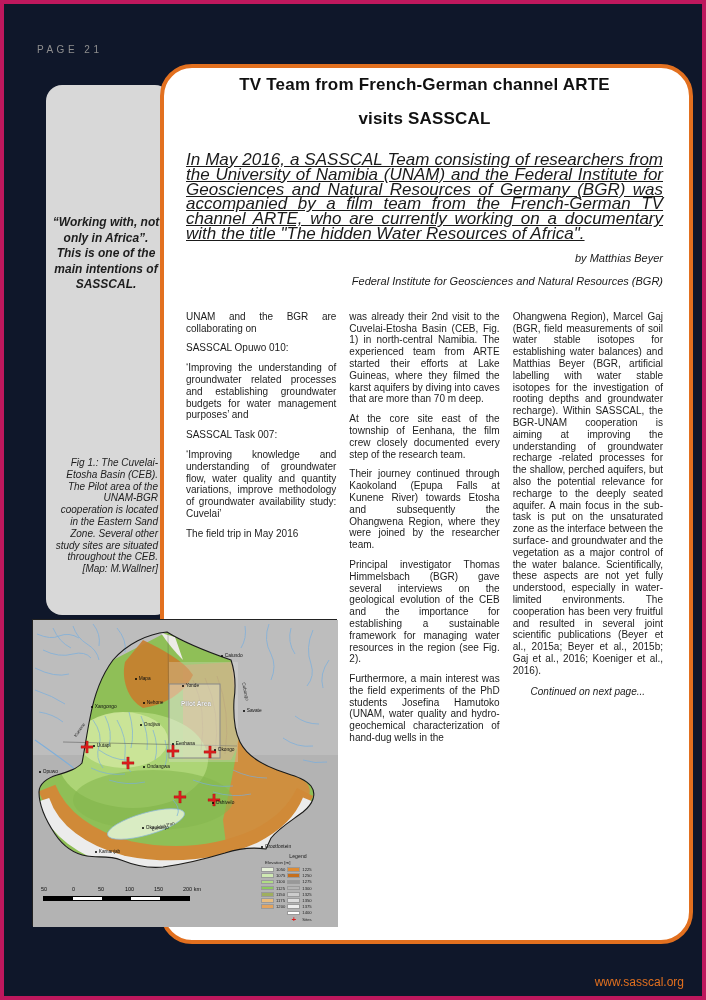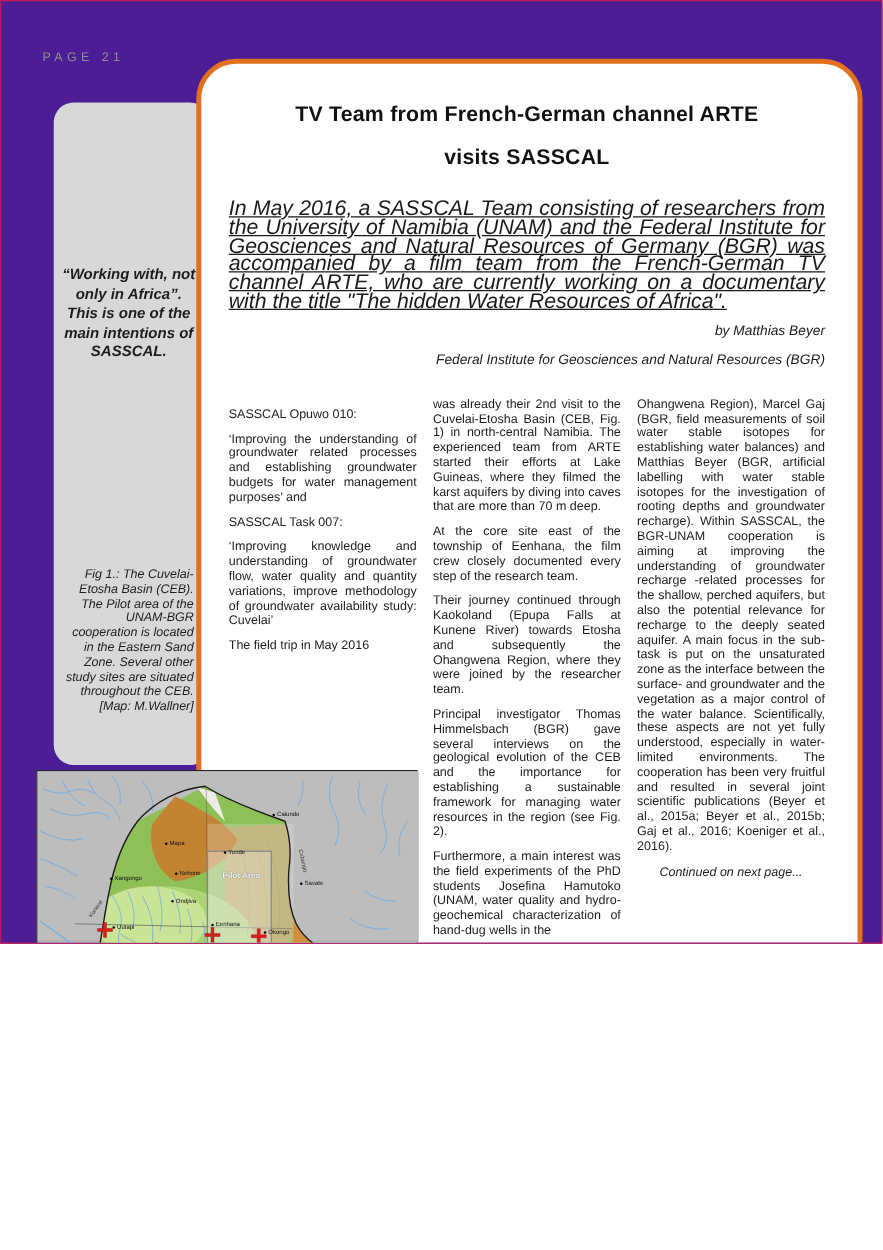"PAGE 21" .page { background: #4c1d95 -> #0f172a; border: 1px solid #be185d -> 4px solid #be185d; height: 755px -> 1000px }
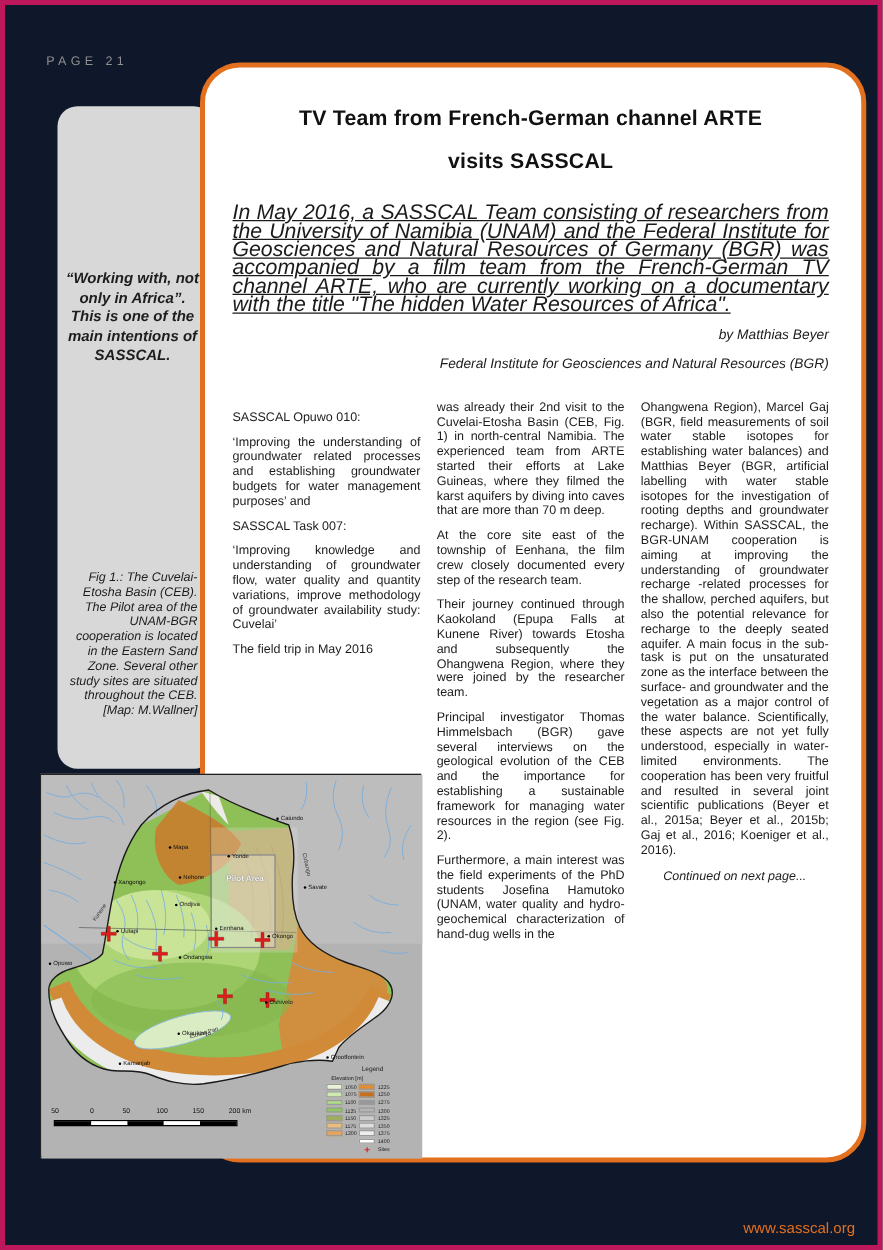"TV Team from French-German channel" .article-box { padding: 31px 26px 0 22px -> 7px 26px 0 22px; top: 46px -> 60px }
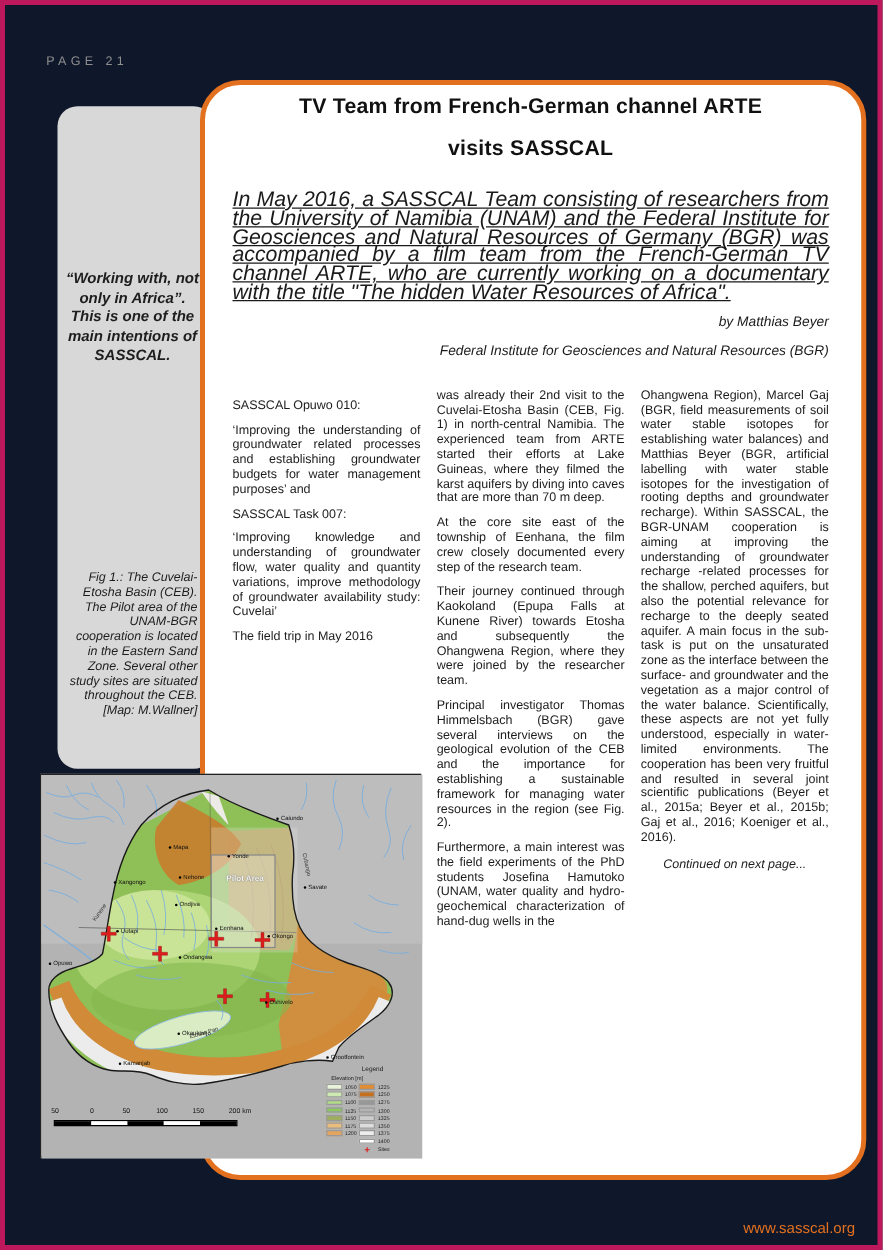"UNAM and the BGR are" p { html: none -> <p>UNAM and the BGR are collaborating on</p> }
